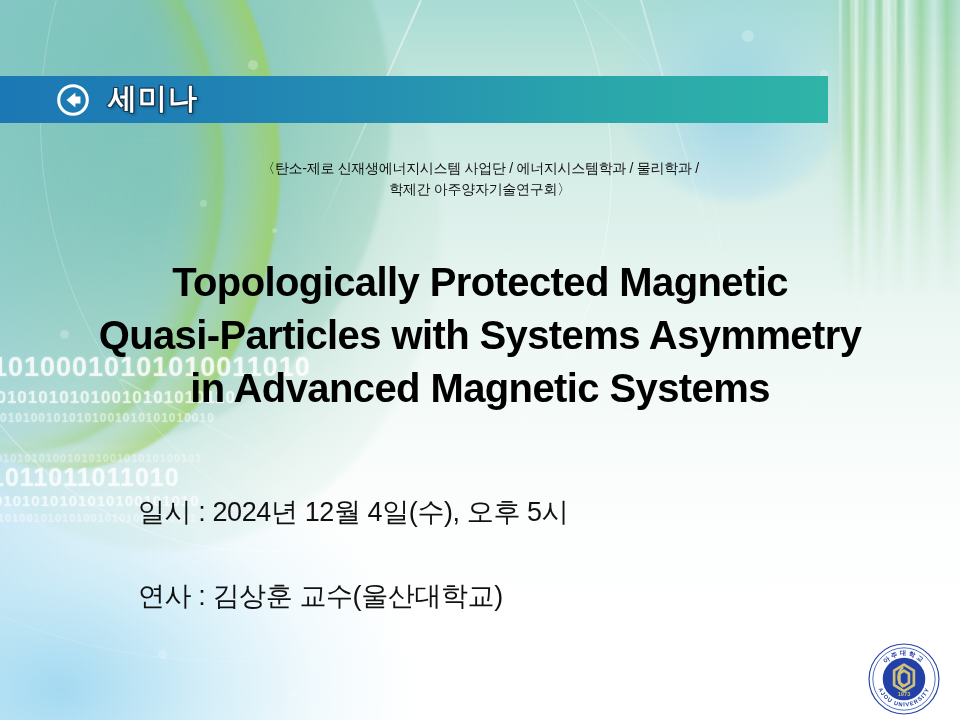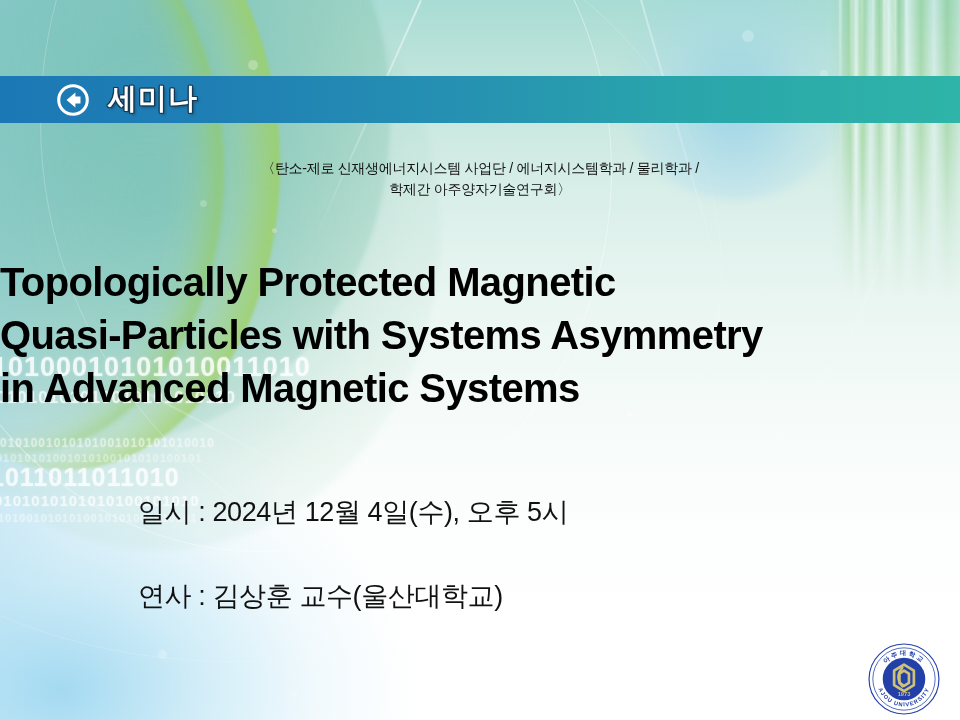"세미나" #banner { width: 960px -> 828px }
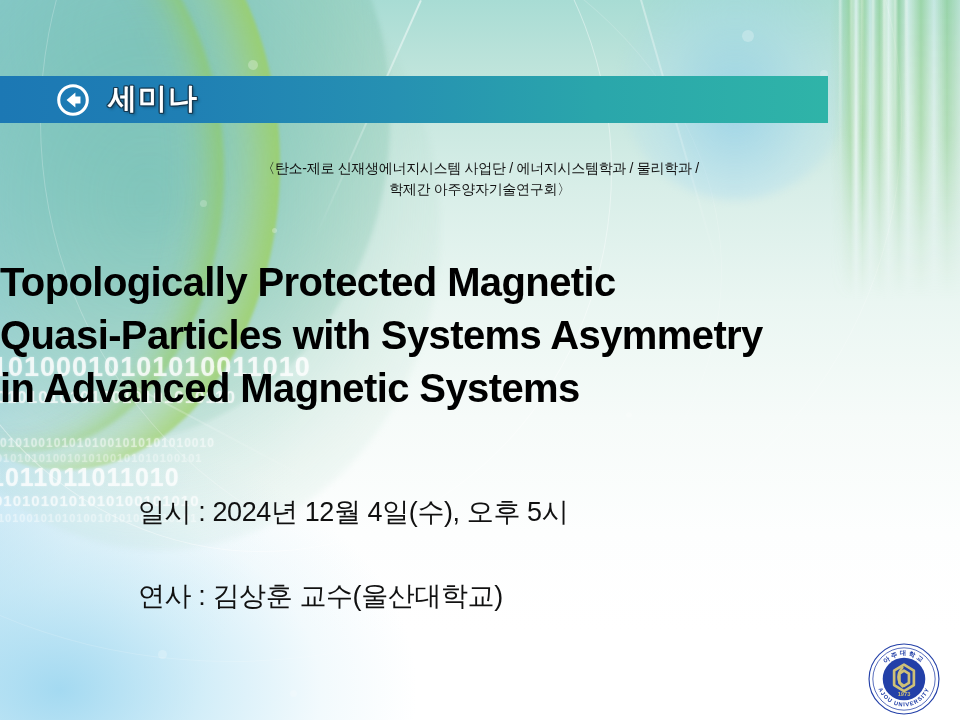"Topologically Protected Magnetic" #title { text-align: none -> center }
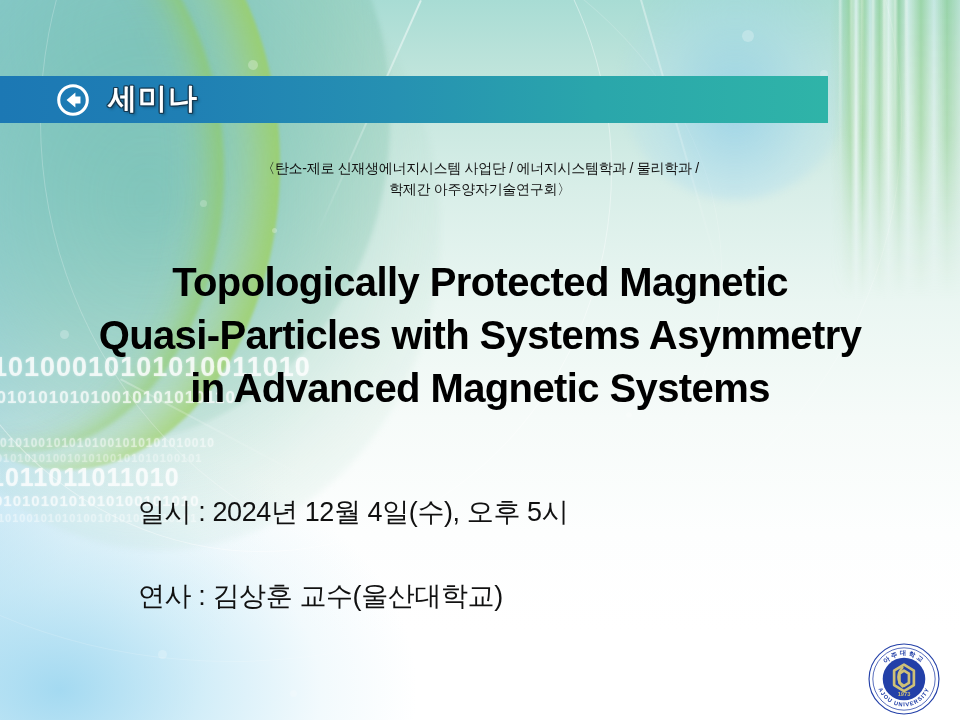"0101001010101001010101010010" .binary.b3 { top: 436px -> 411px }
